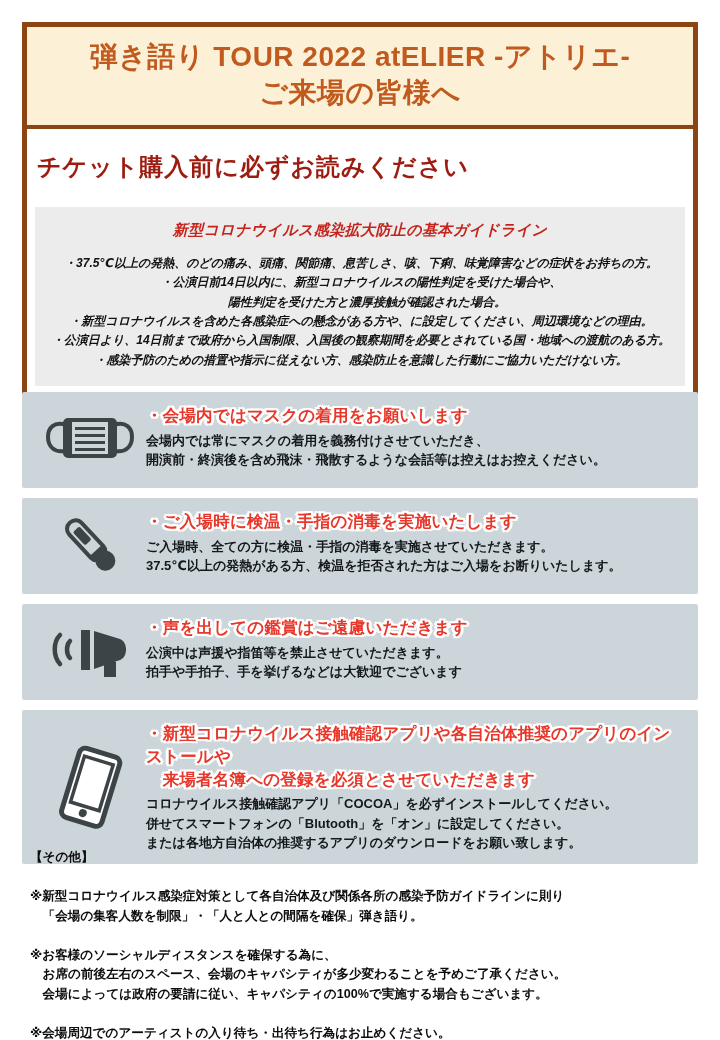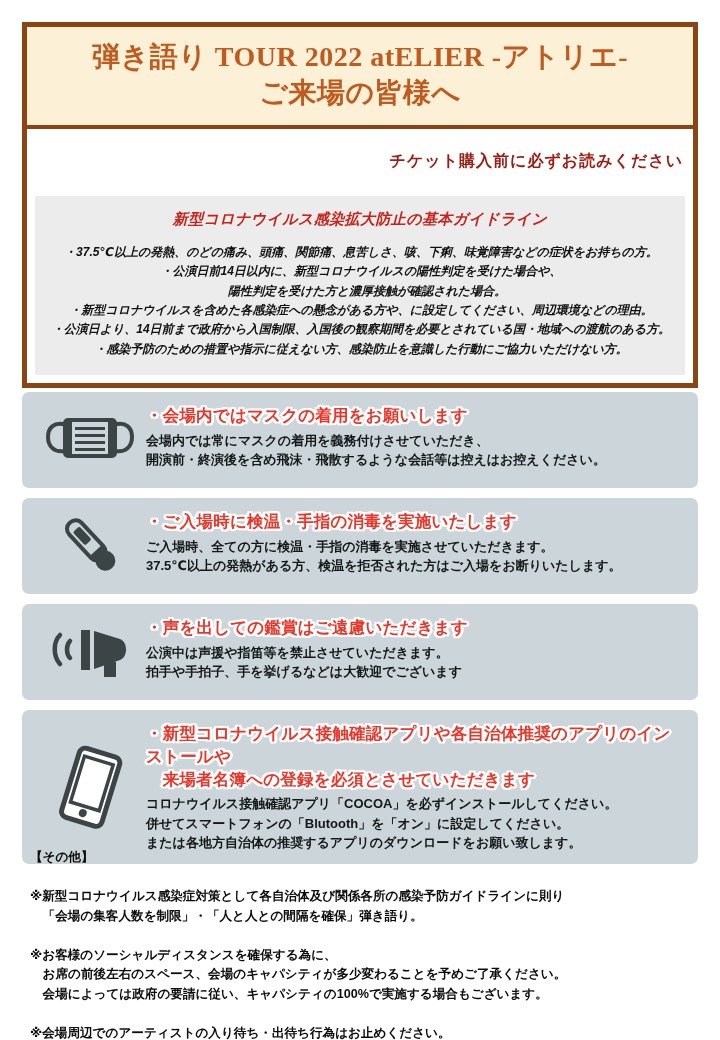"弾き語り TOUR 2022 atELIER -アトリエ-" .panel-title .line { font-family: Liberation Serif, serif -> none }
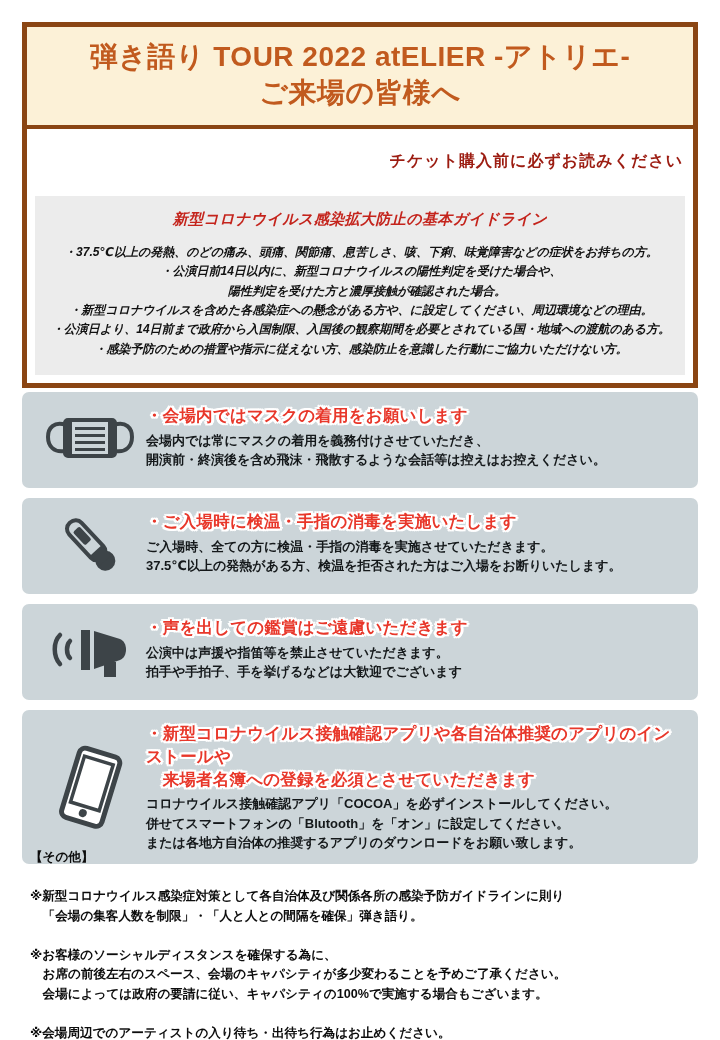"チケット購入前に必ずお読みください" .panel-subtitle { font-size: 16px -> 24px; text-align: right -> left }
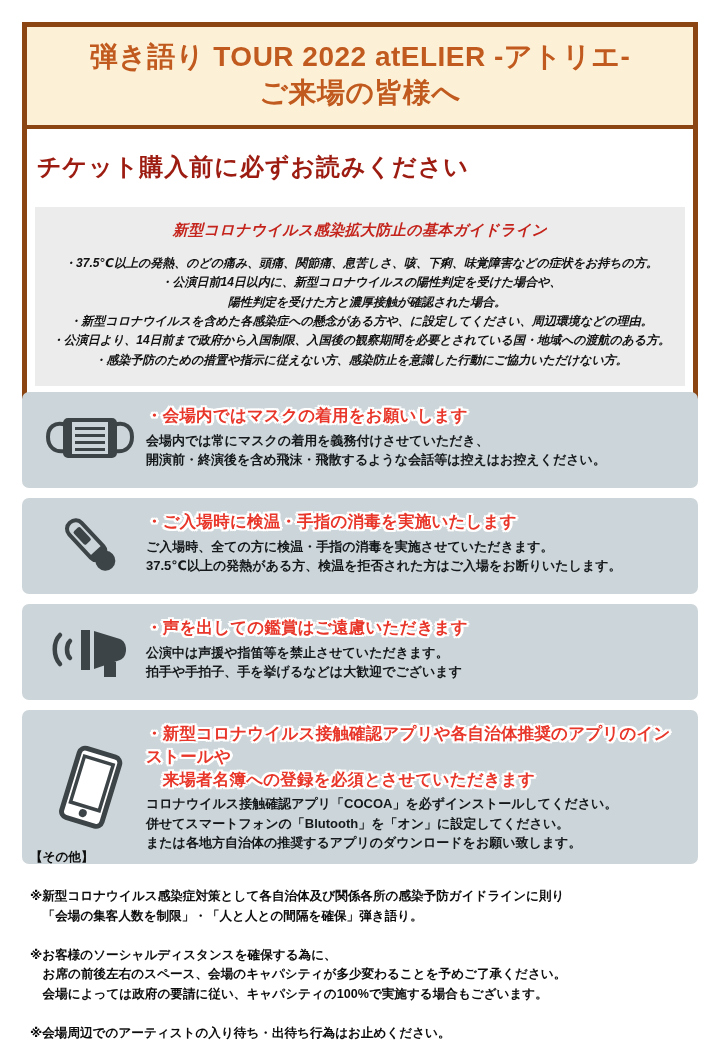"・会場内ではマスクの着用をお願いします" .card { border-radius: 7px -> 2px }
